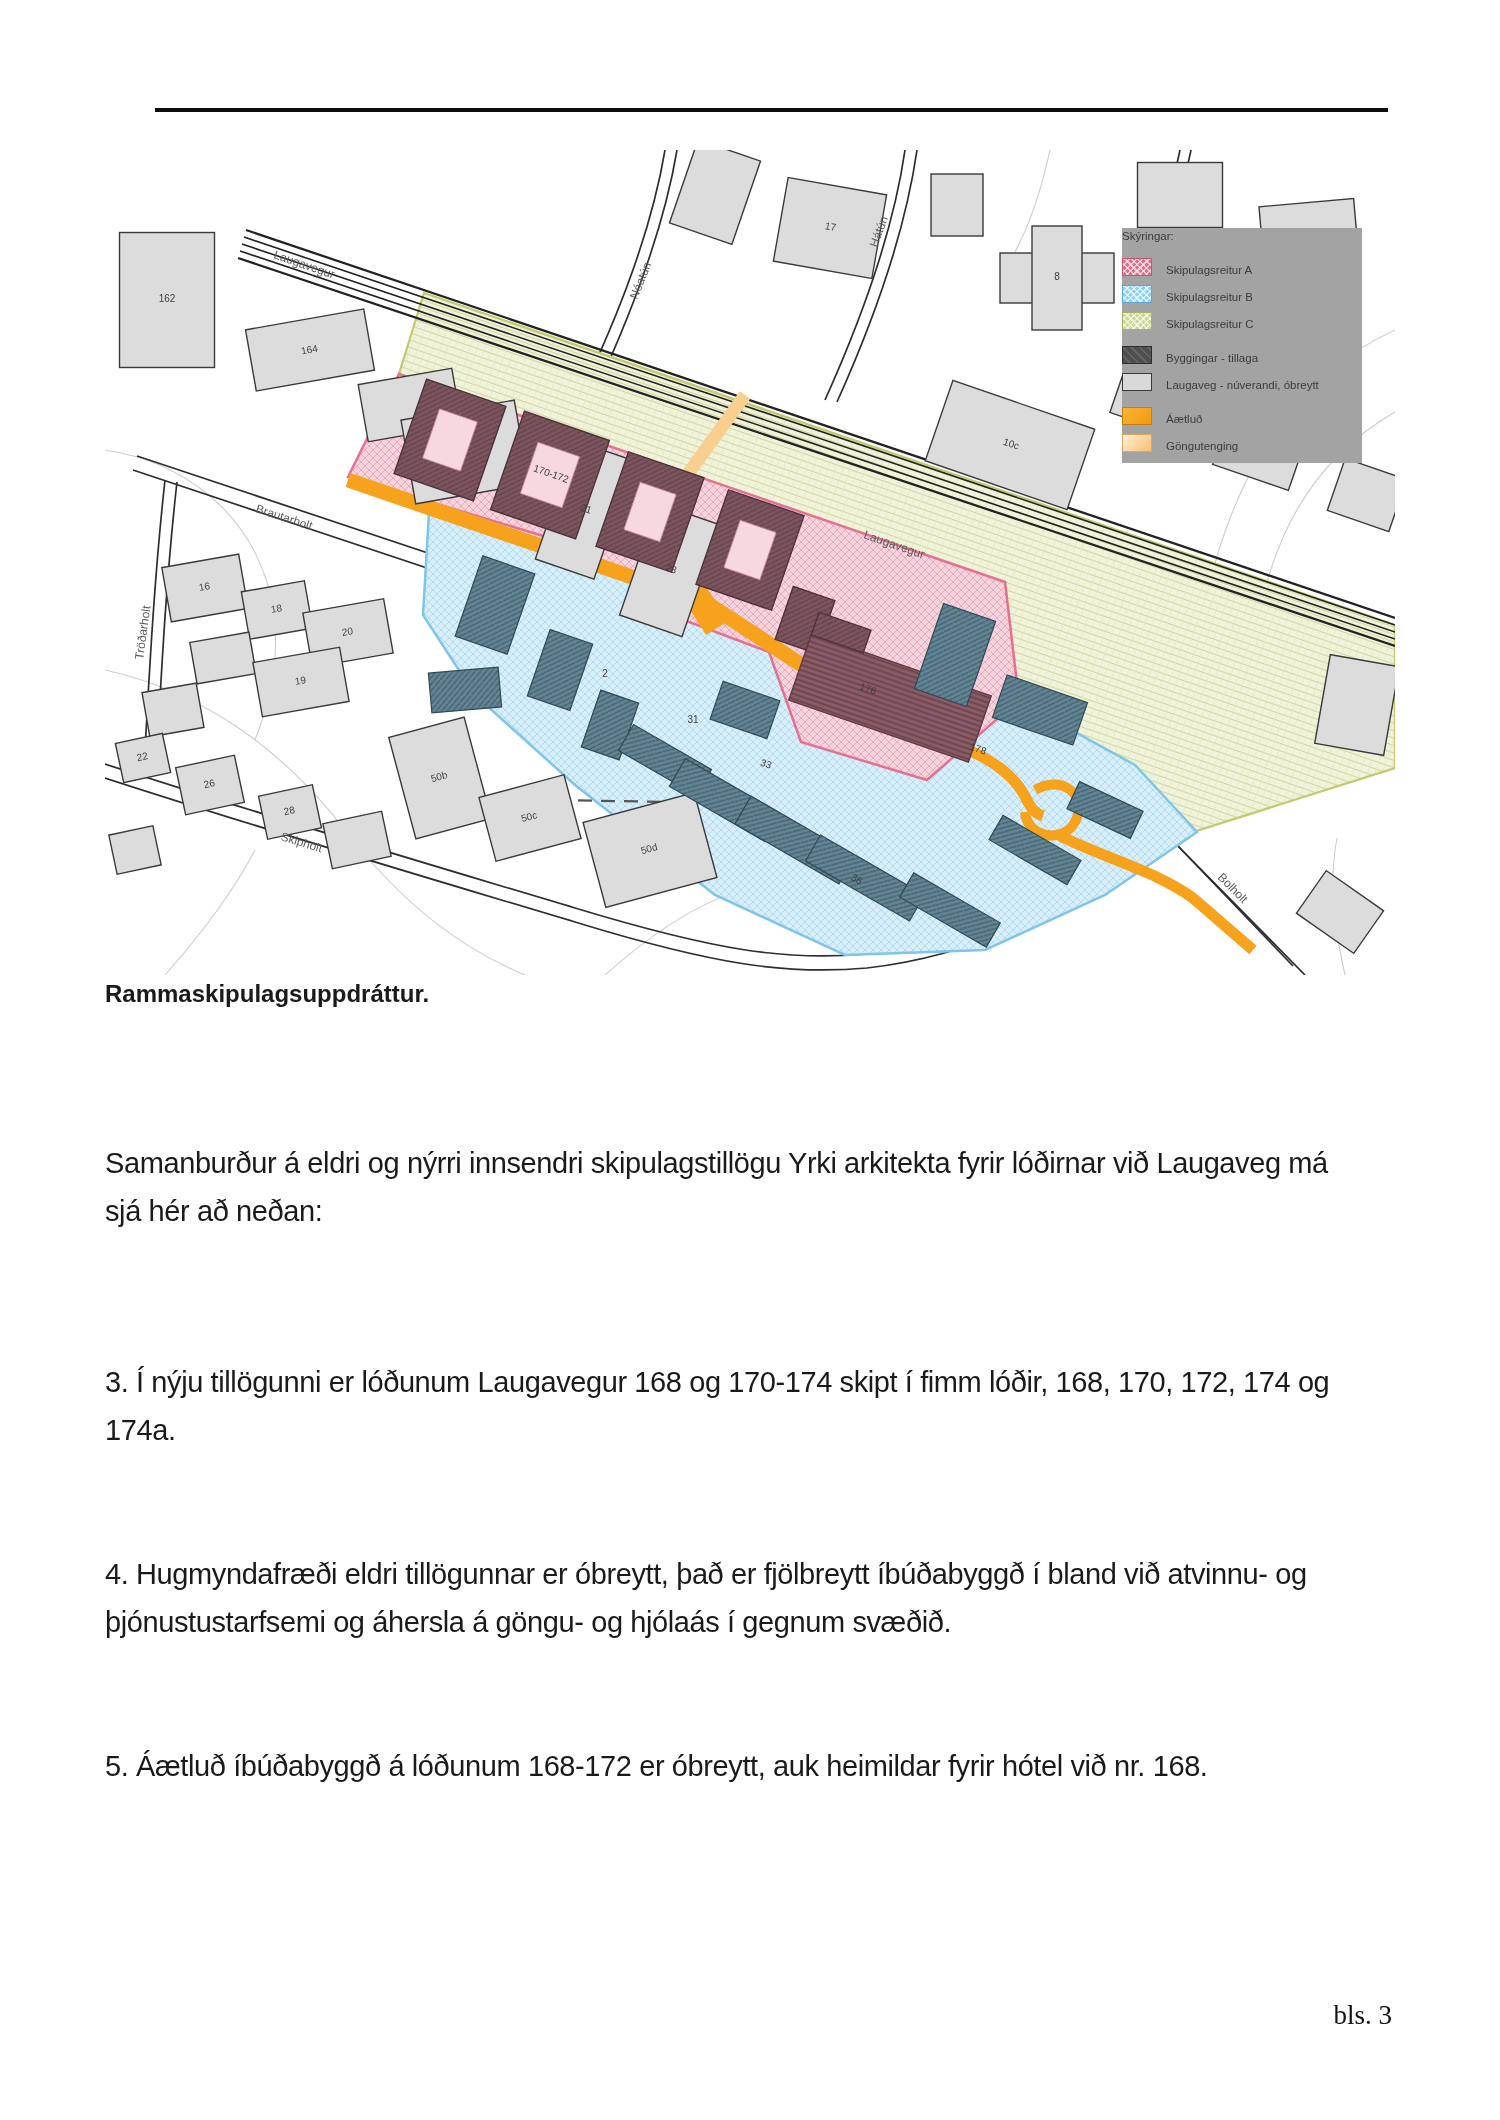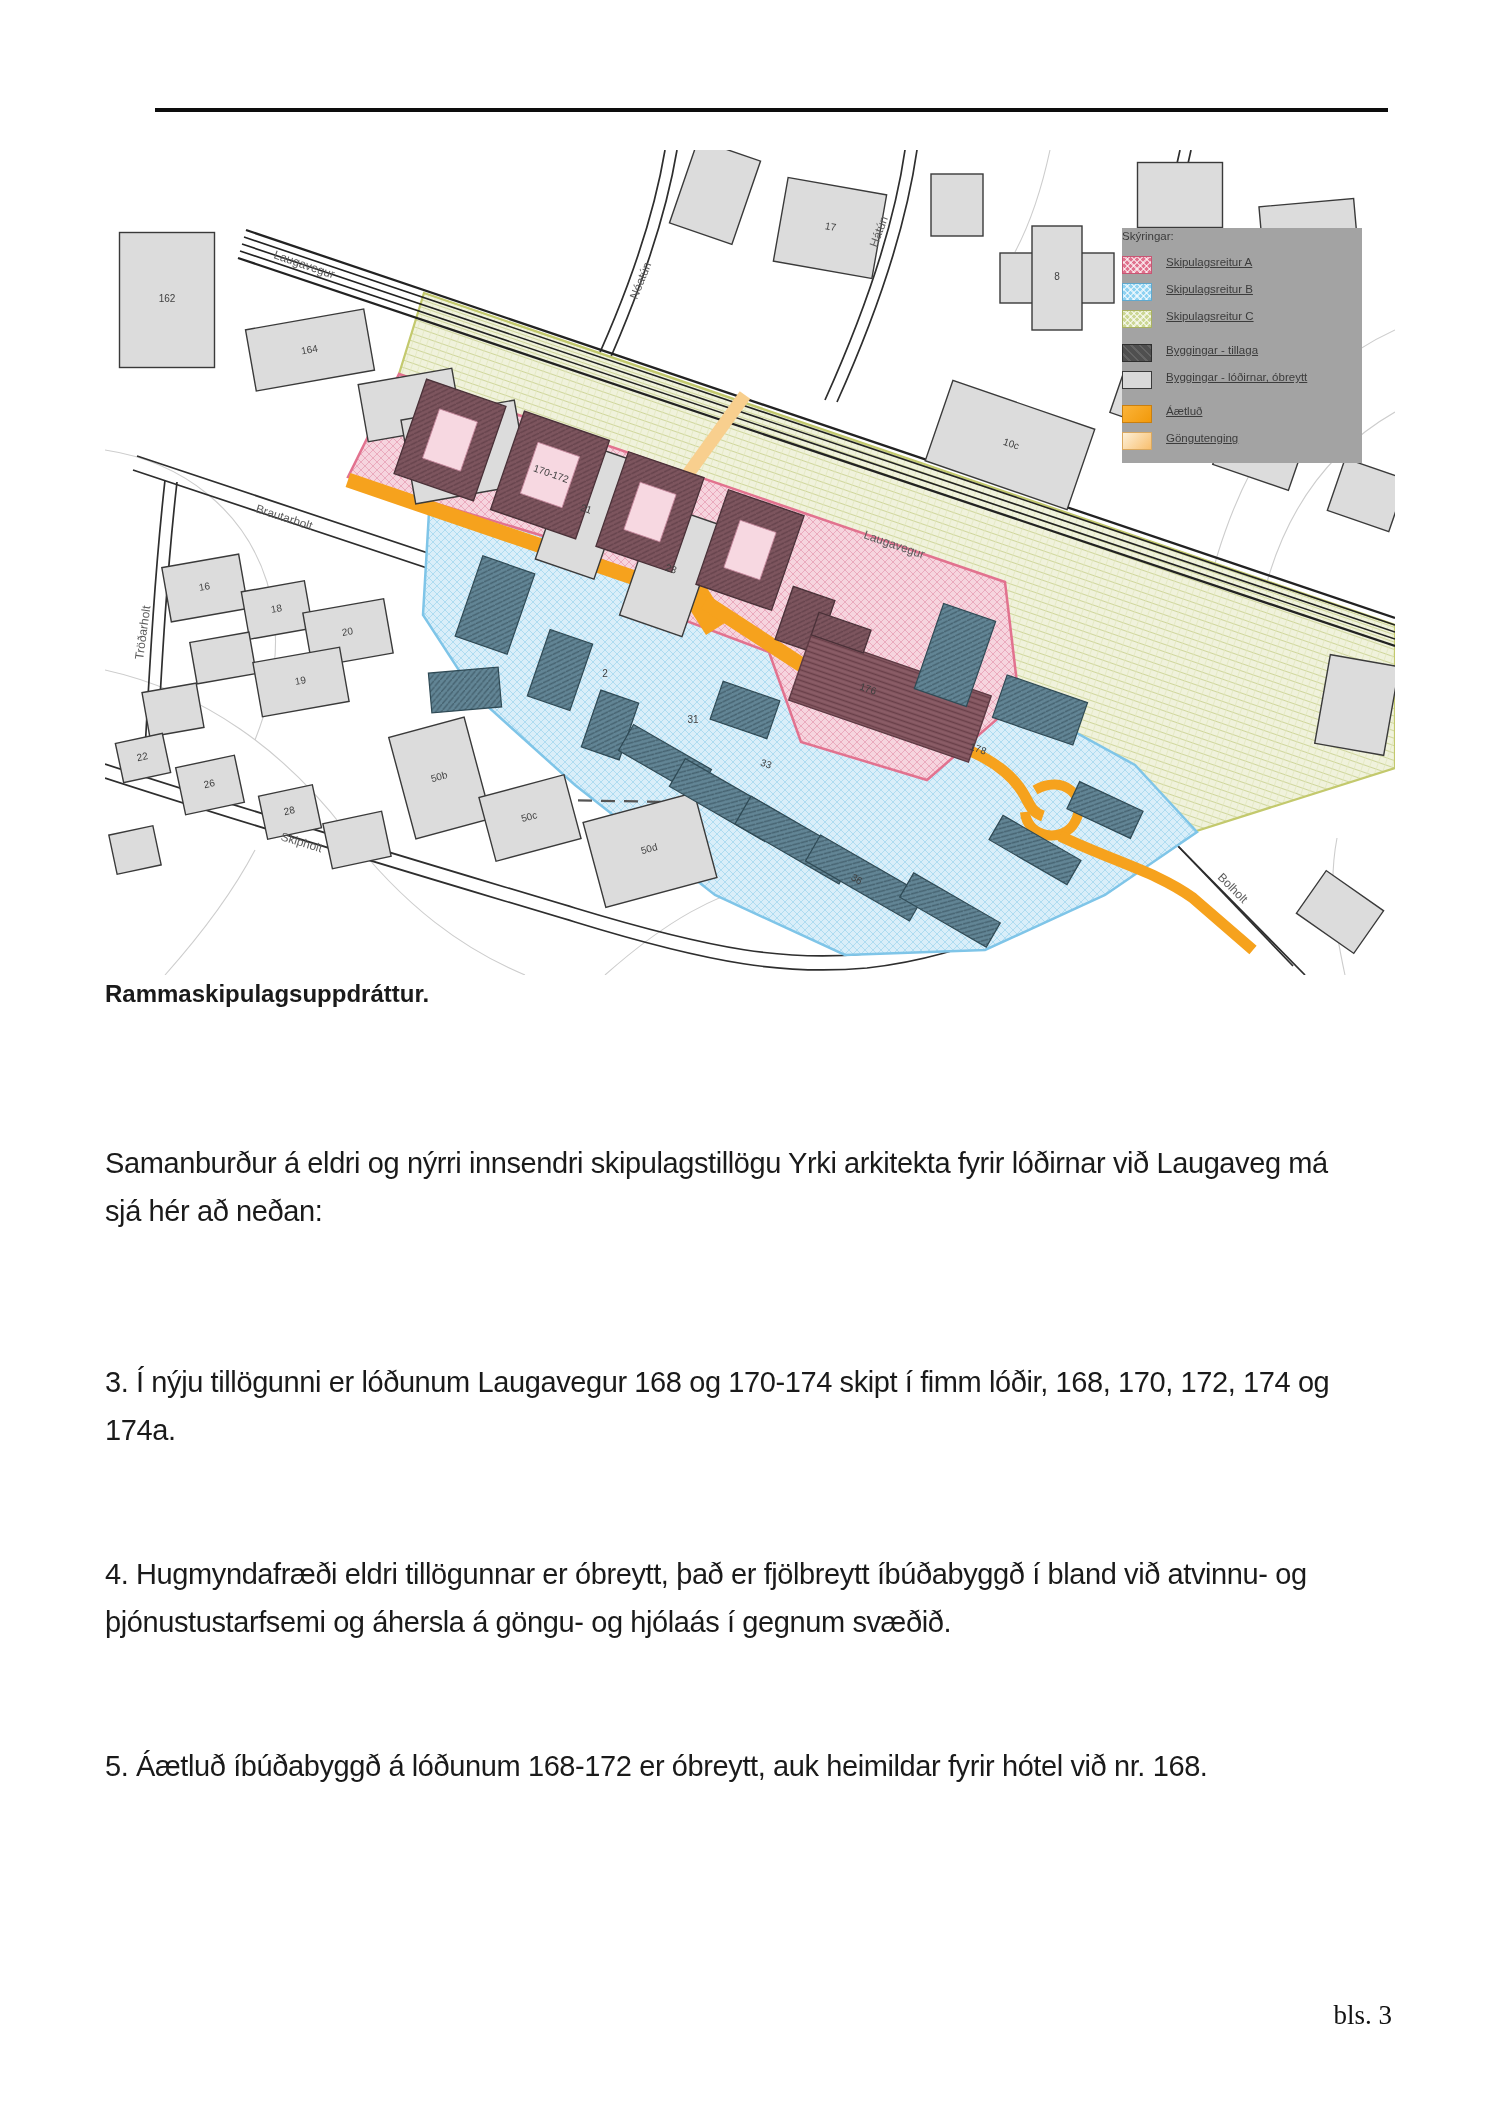"Skipulagsreitur A" .lg-row { align-items: flex-start -> flex-end; text-decoration: underline -> none }
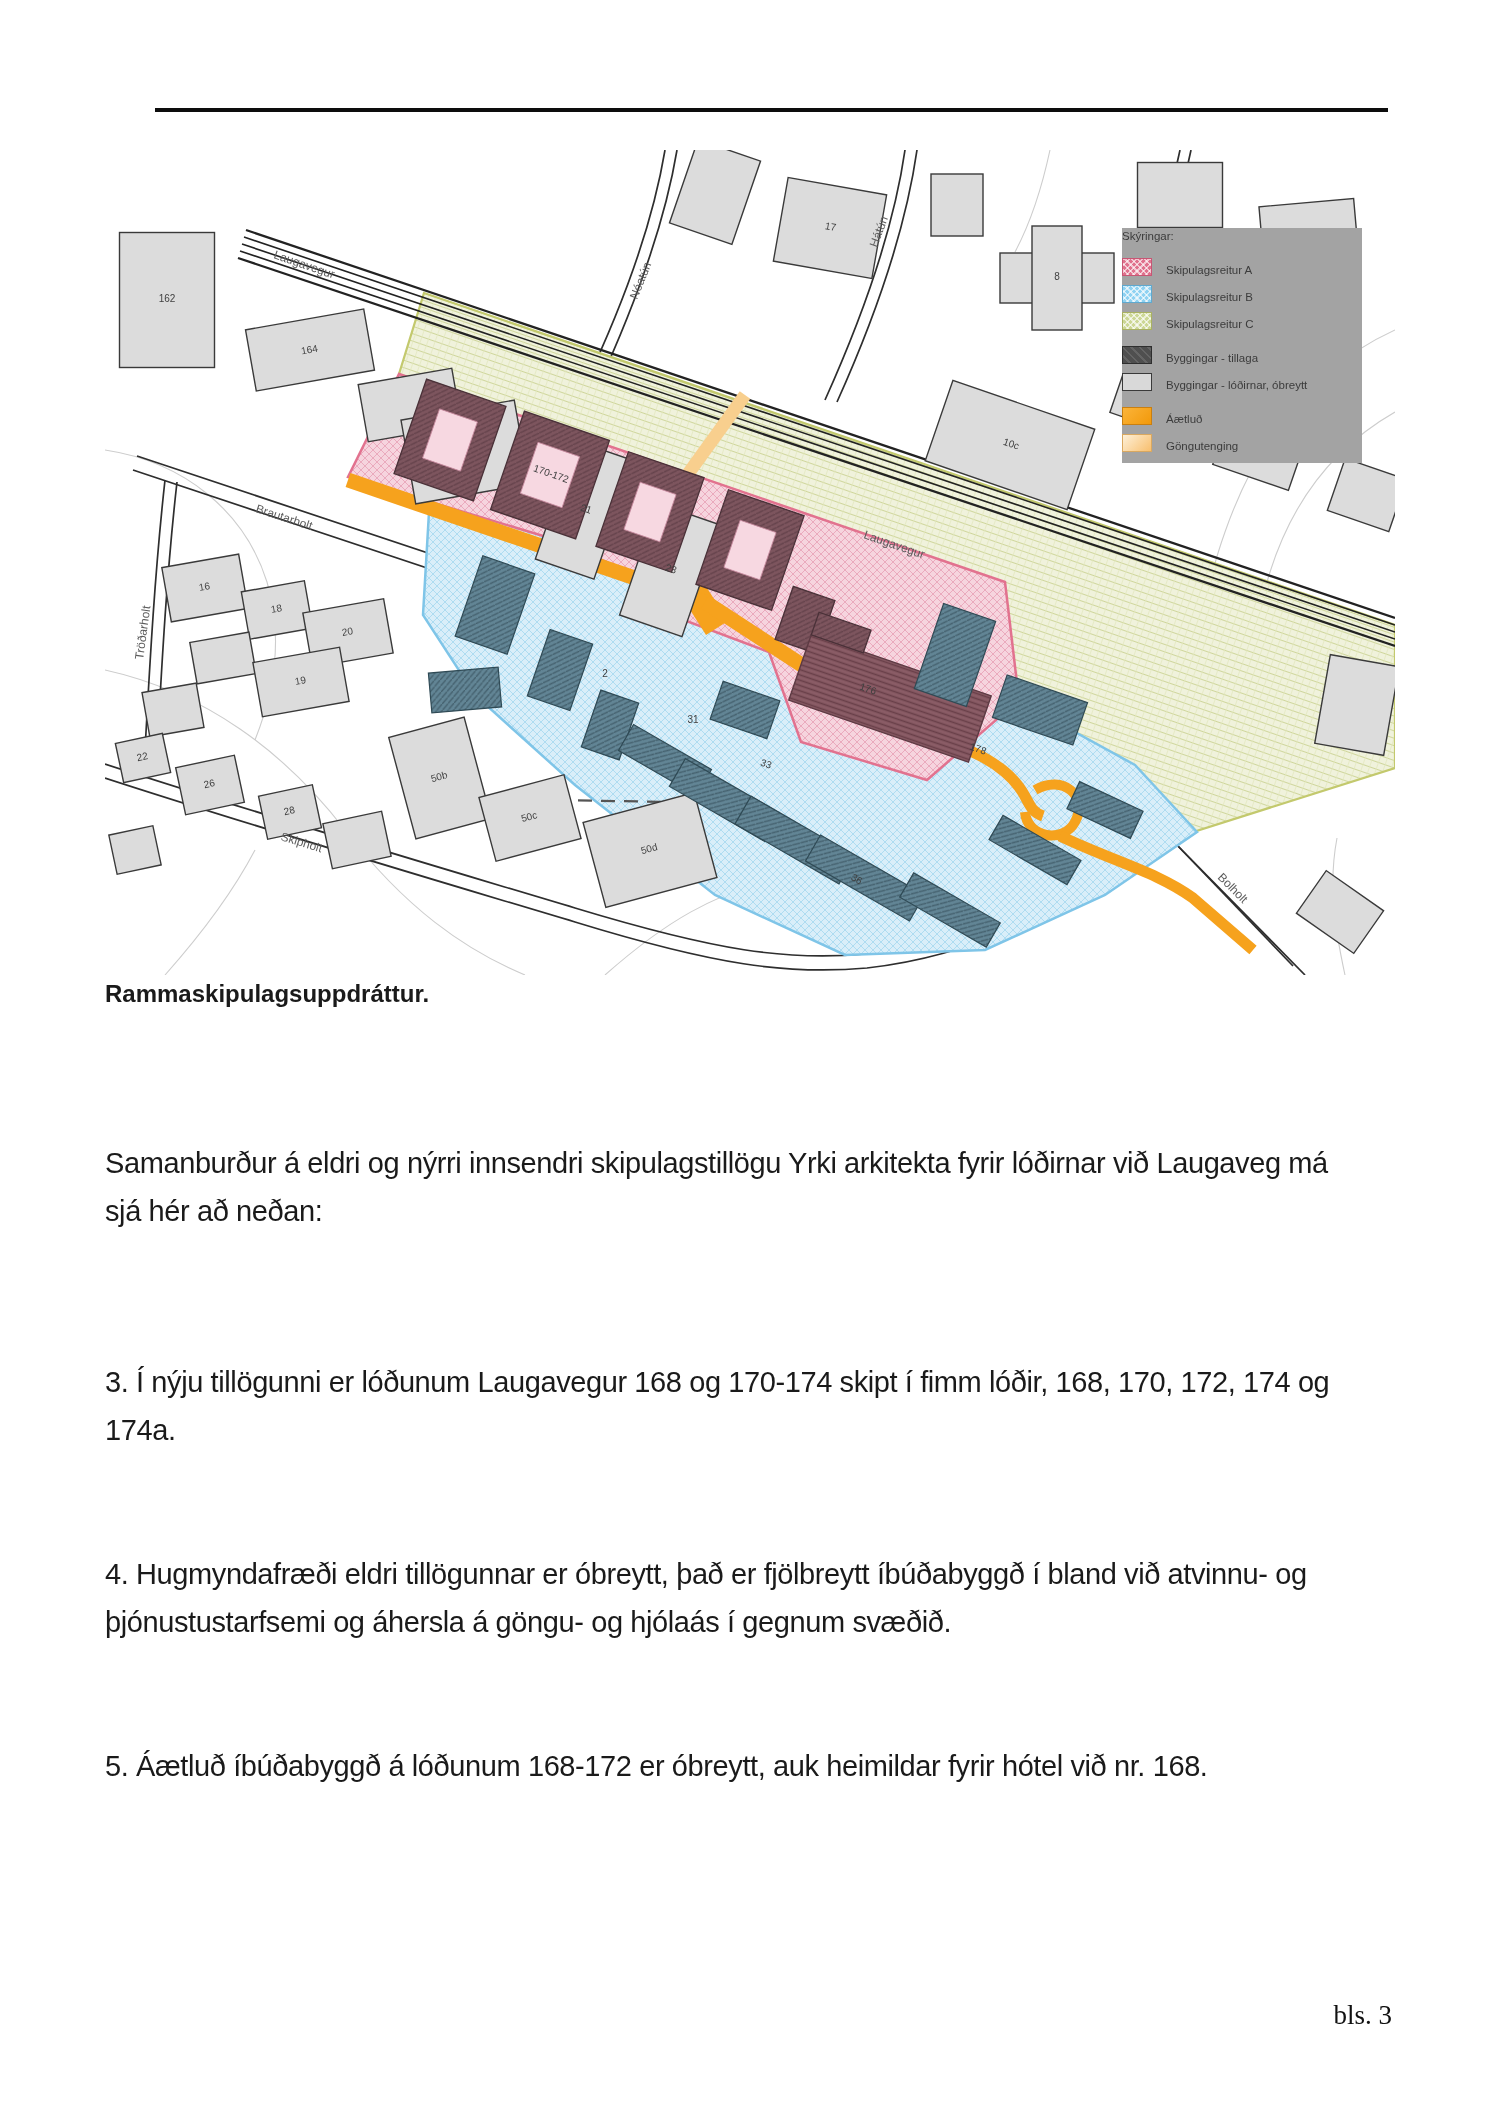"Byggingar - lóðirnar, óbreytt" span { text: Byggingar - lóðirnar -> Laugaveg - núverandi }
